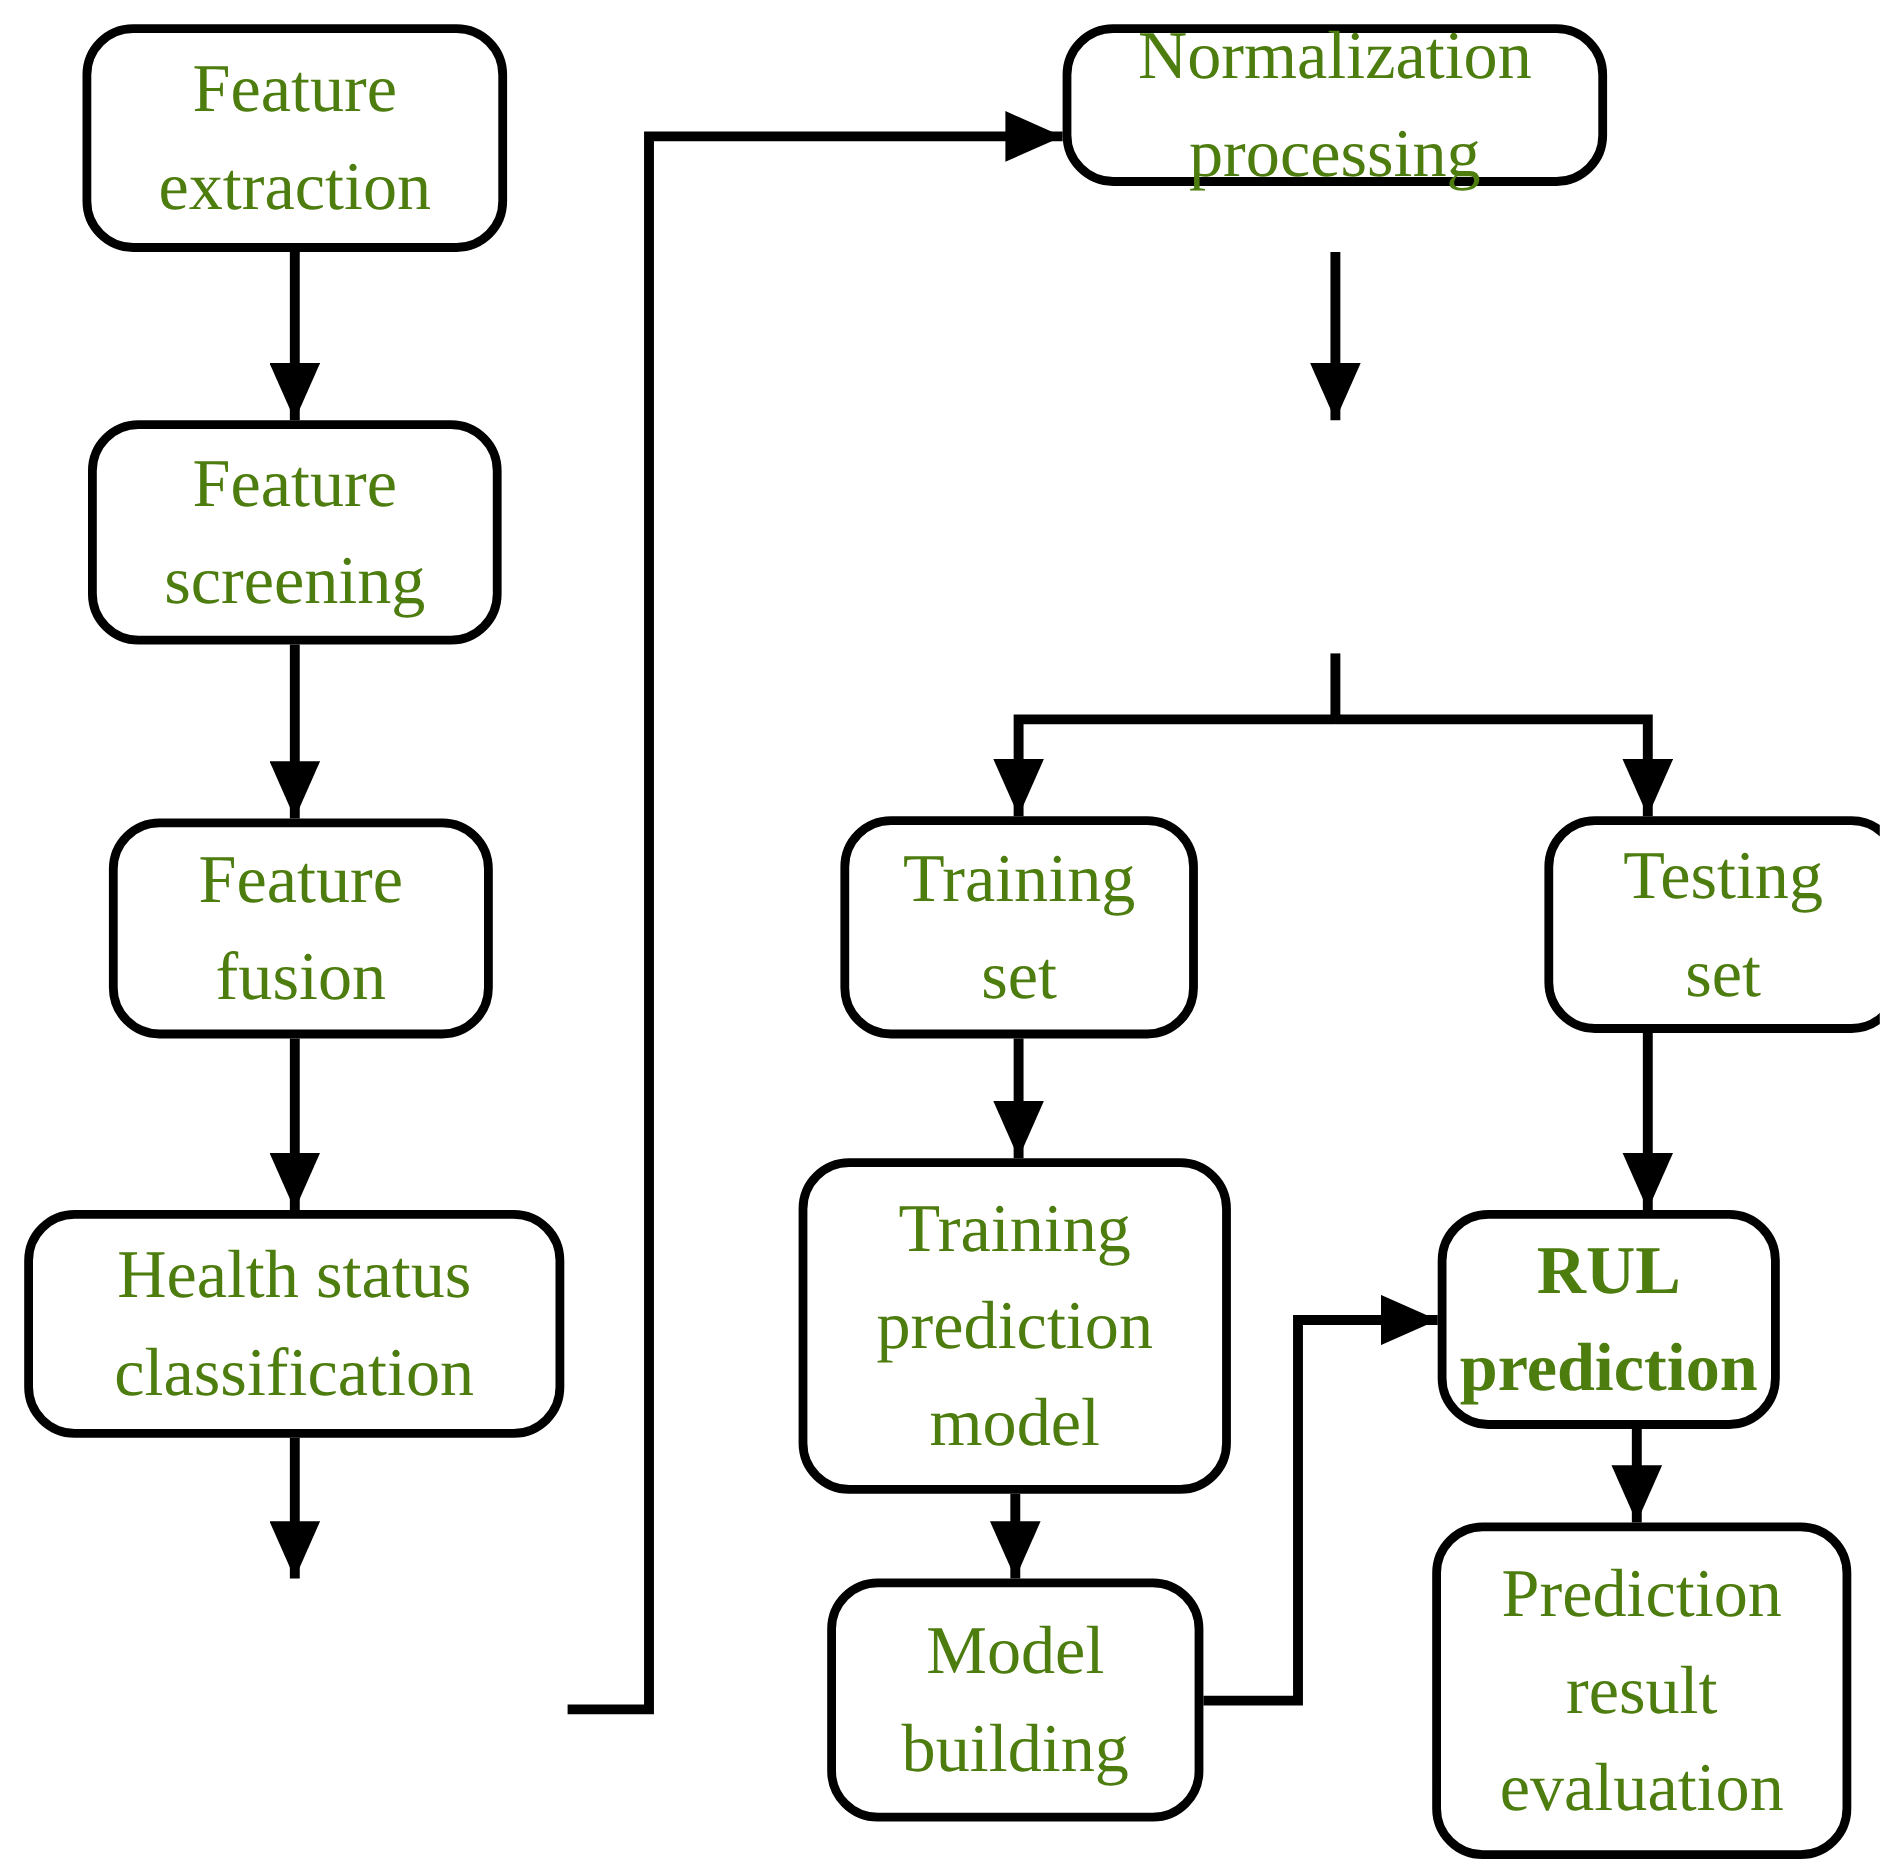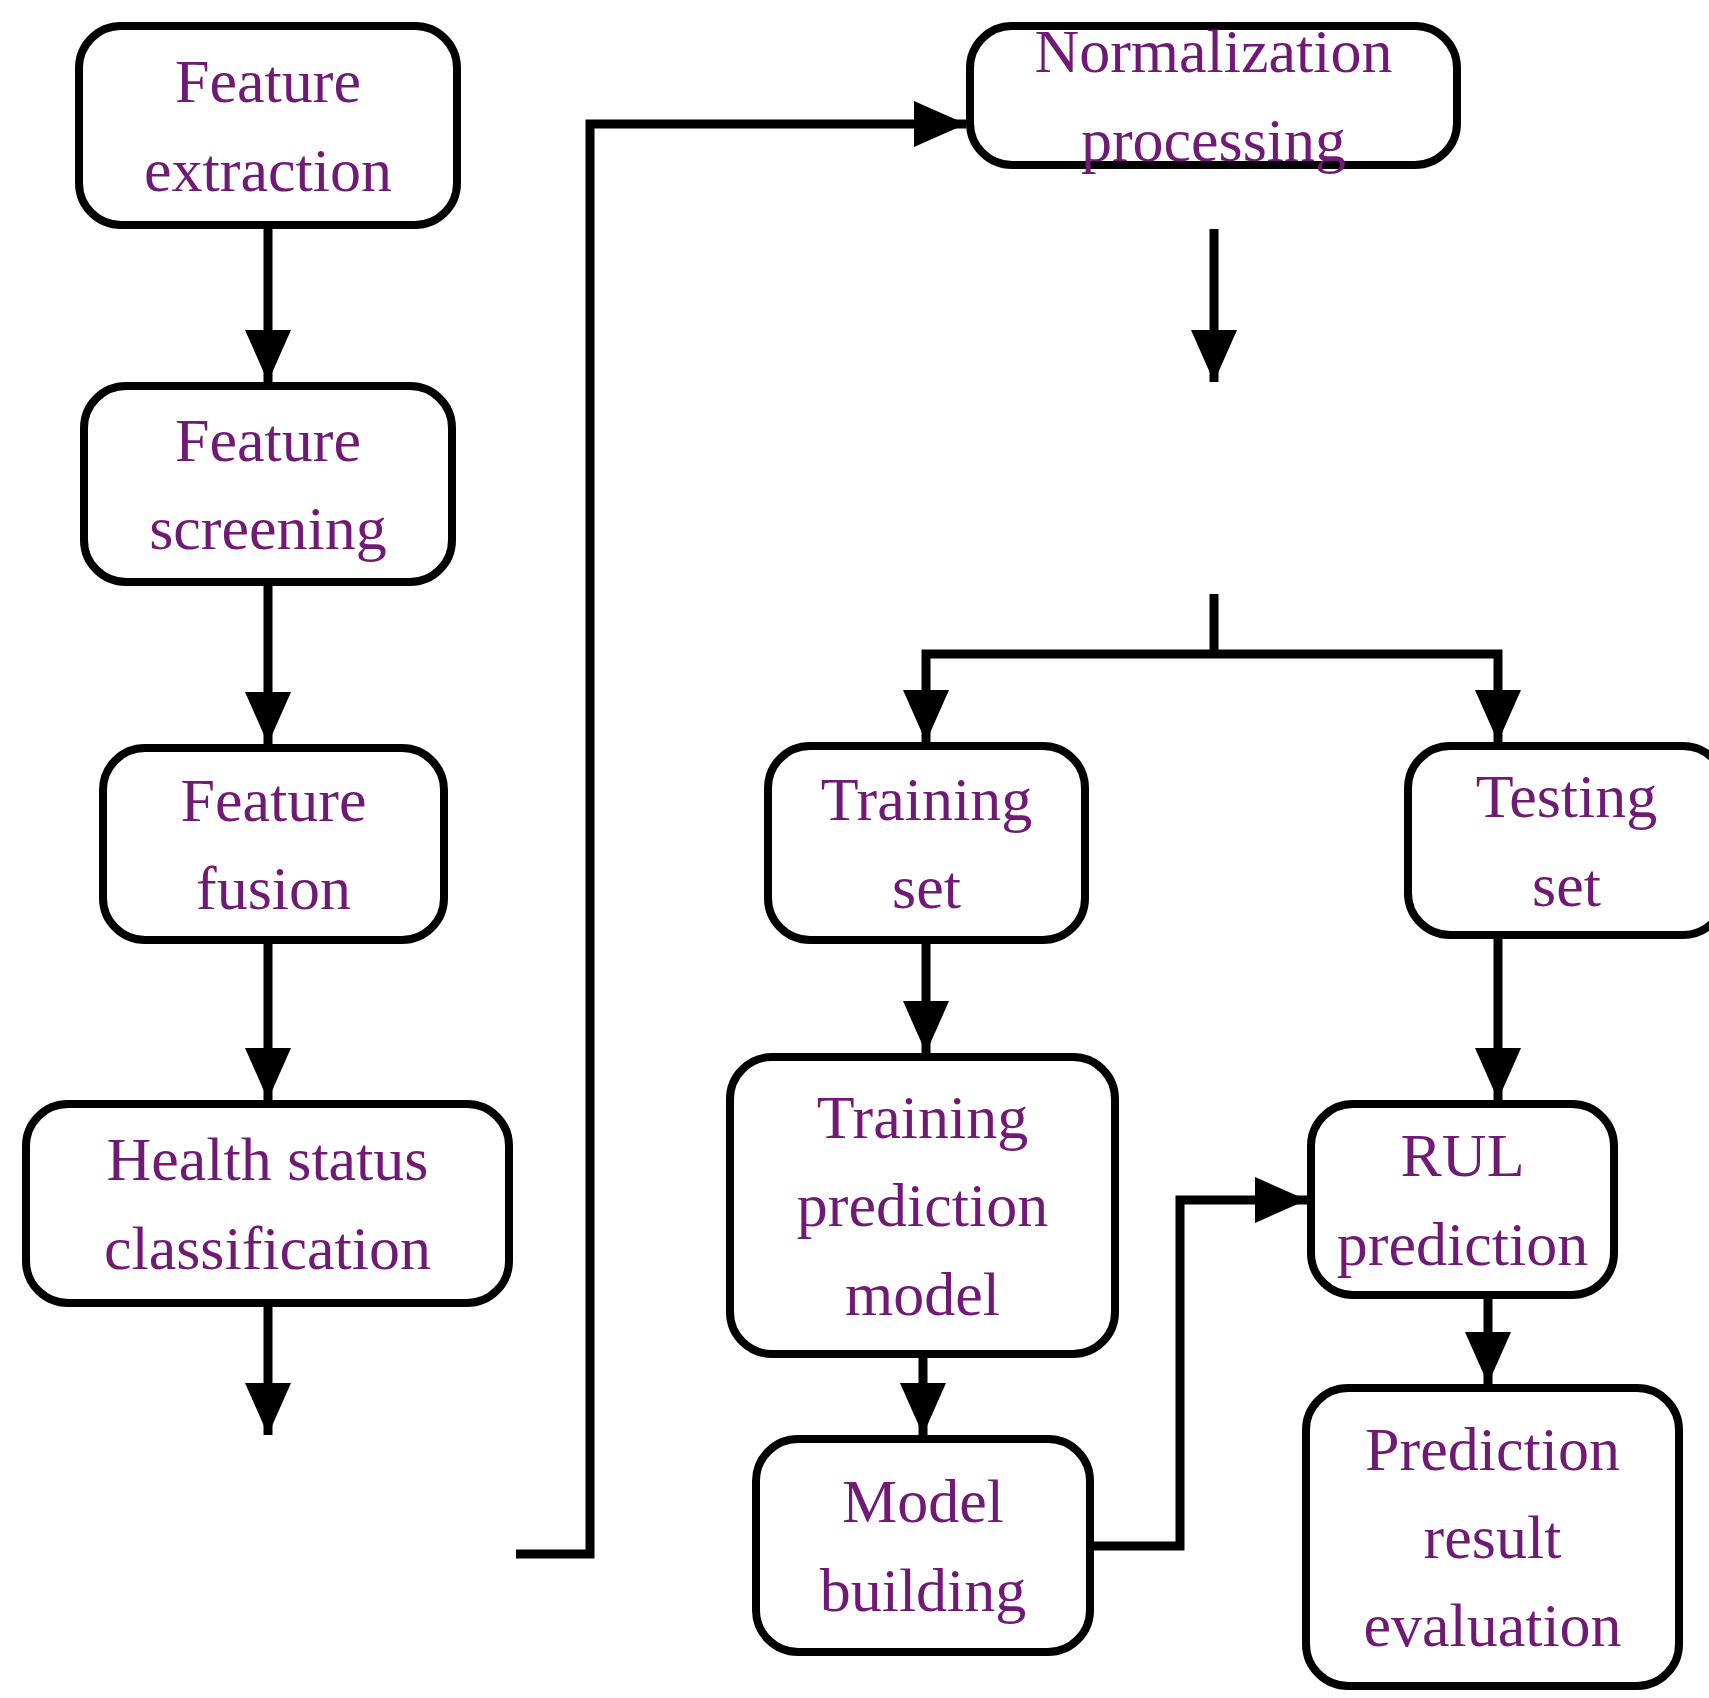"Feature" .node { color: #701a75 -> #4d7c0f }
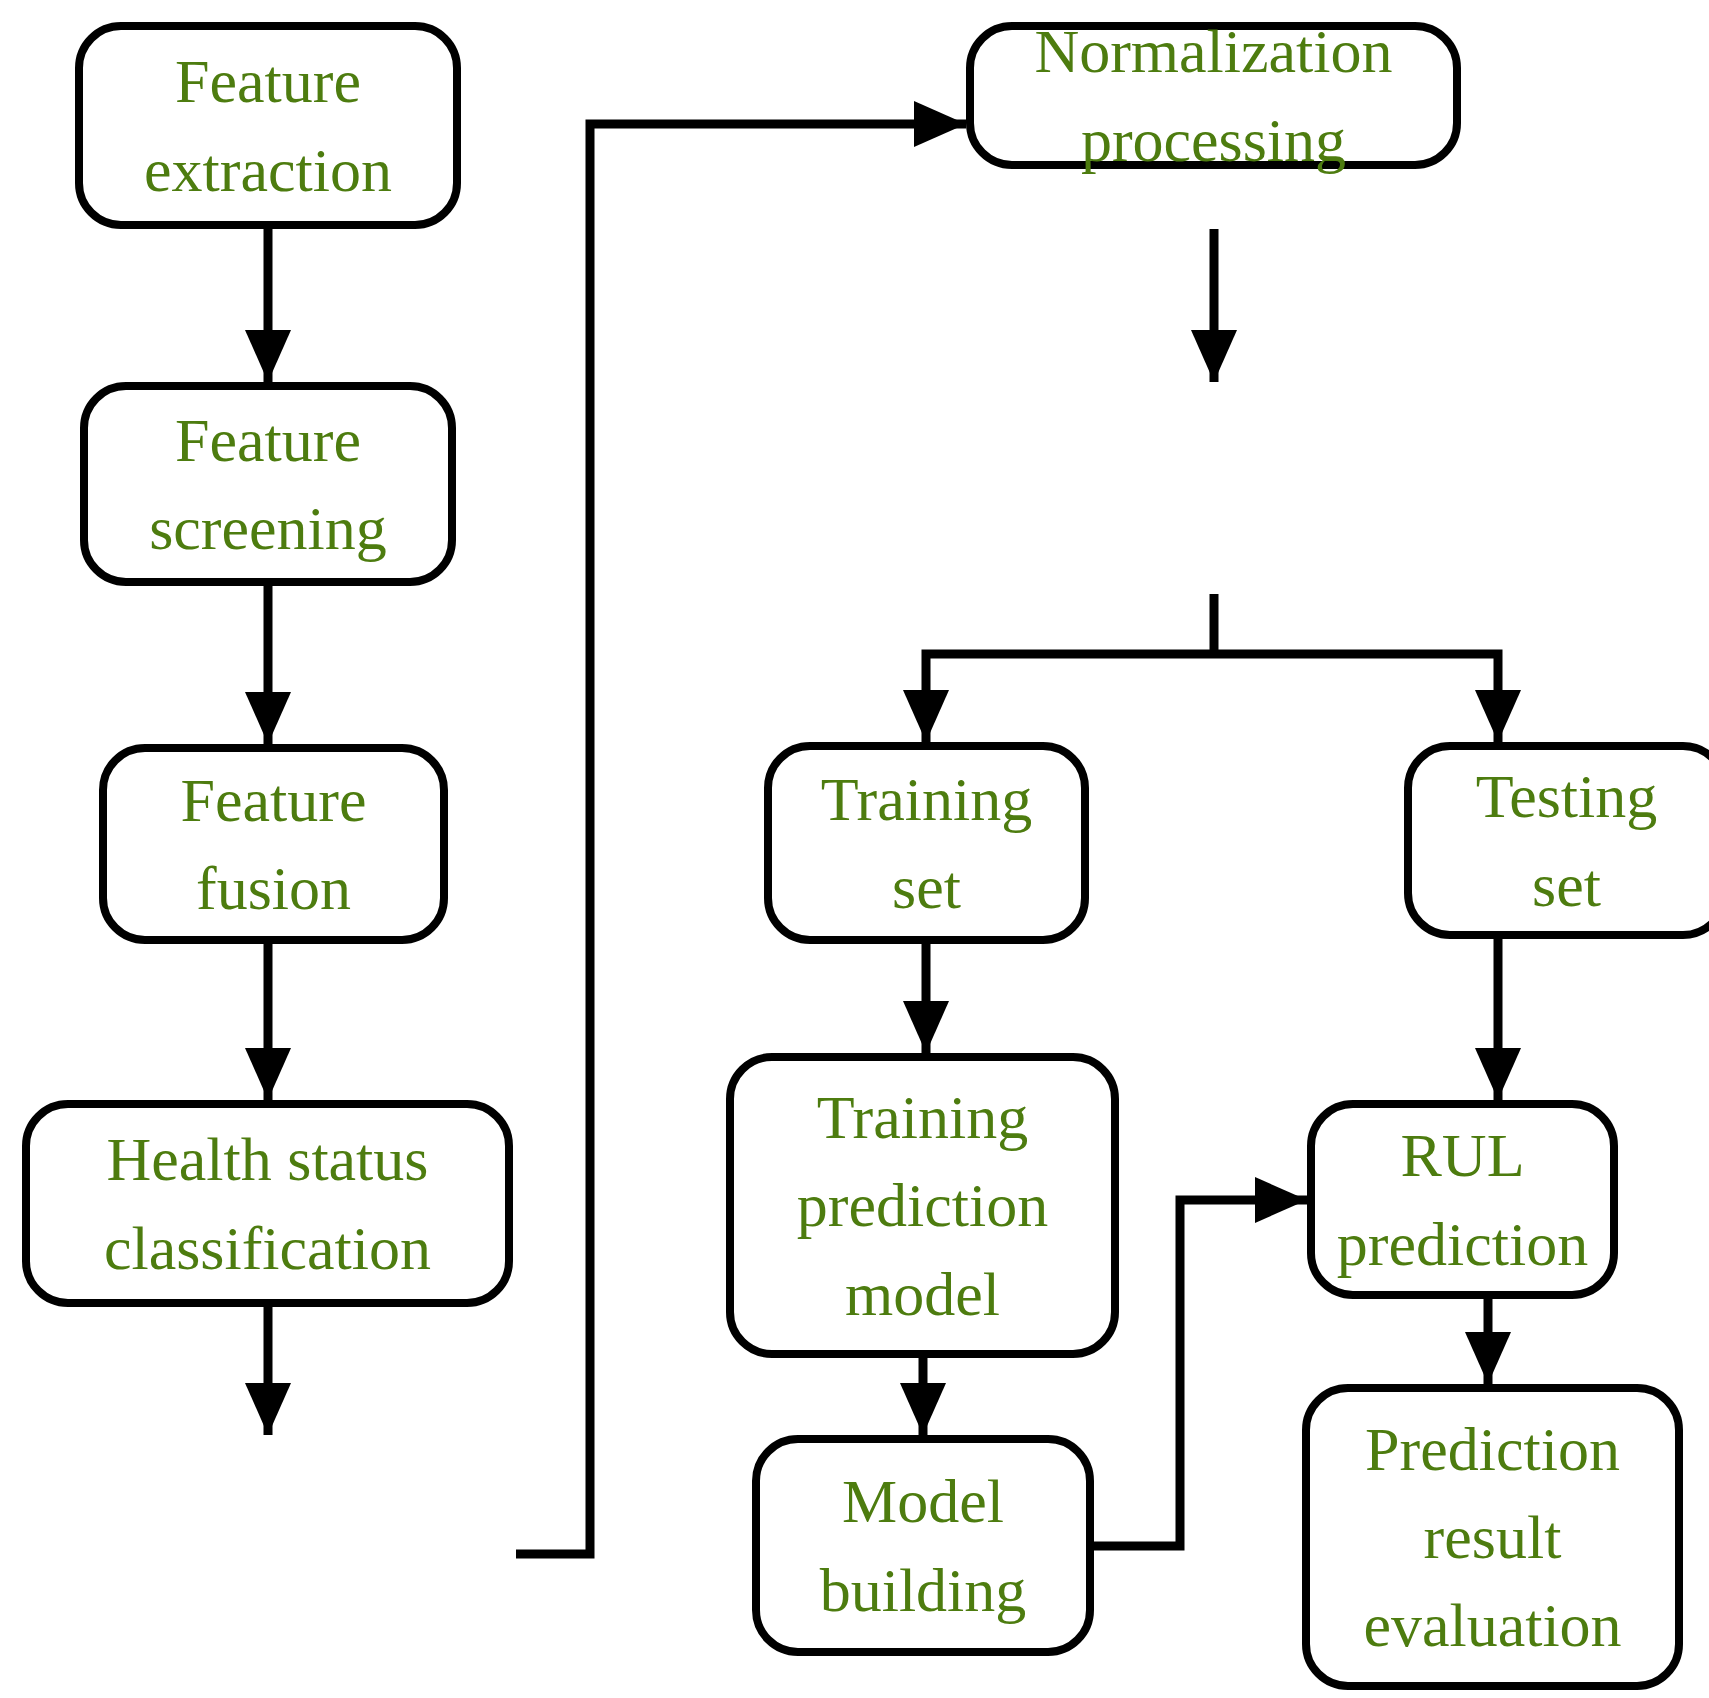"RUL" div.node { font-weight: none -> bold }
